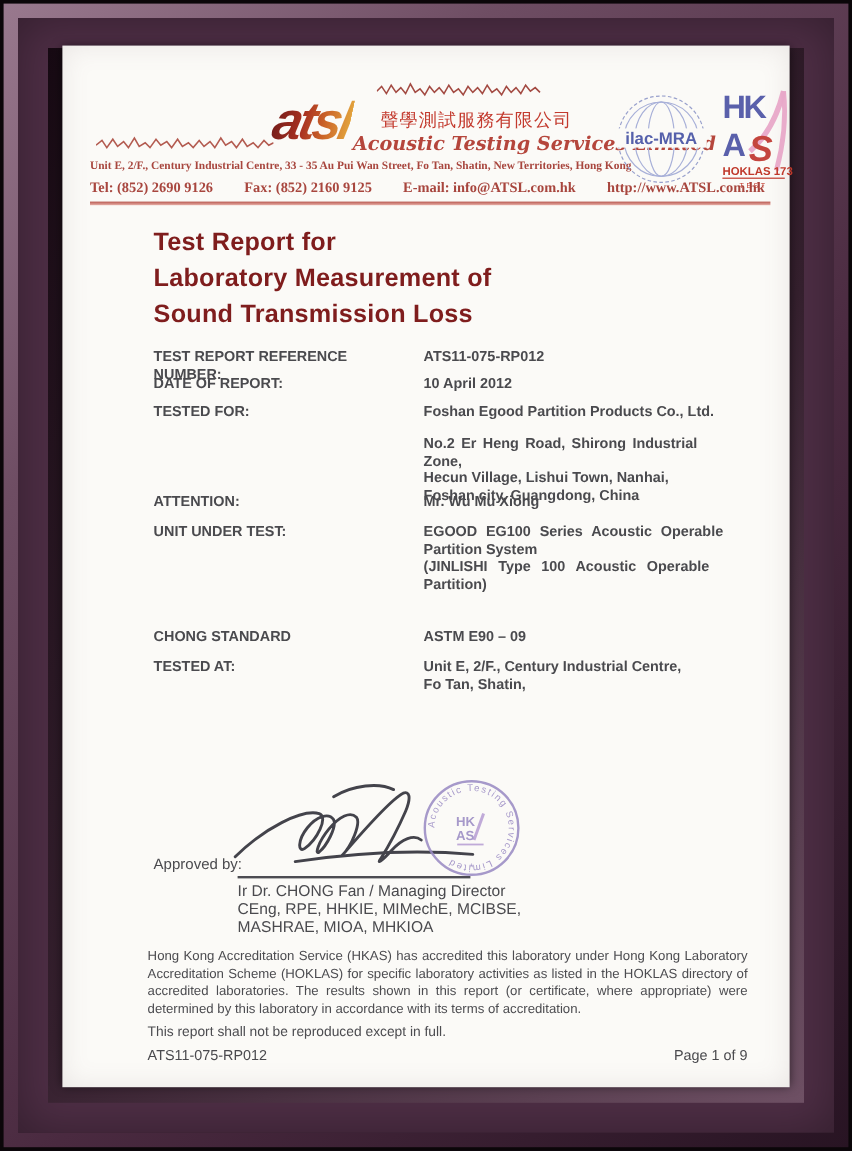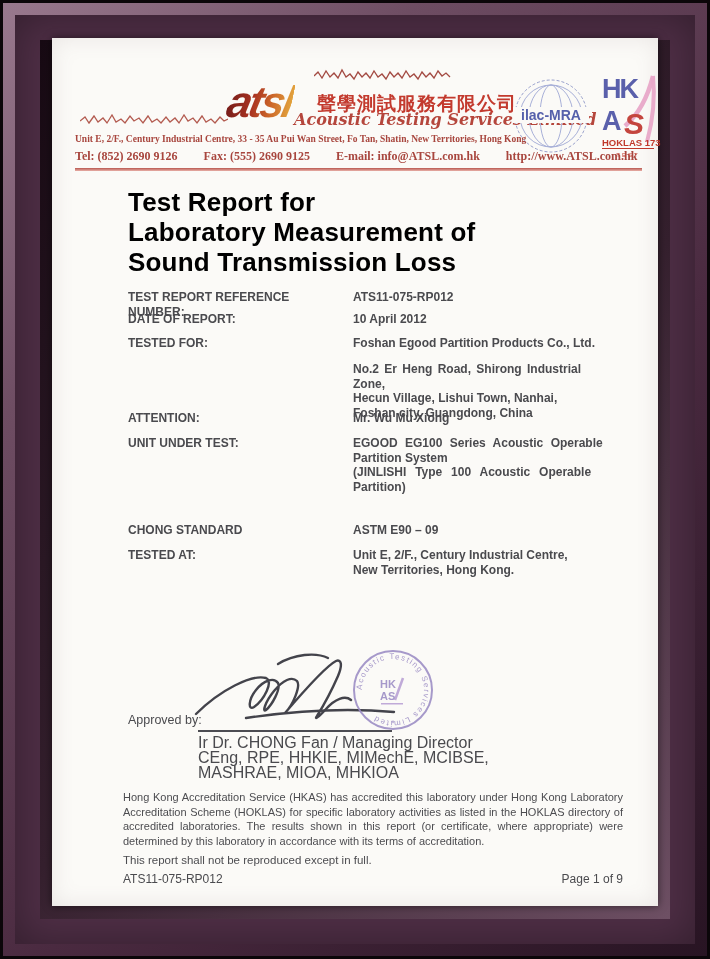"聲學測試服務有限公司" .company-cn { font-size: 19px -> 15px; font-weight: bold -> normal }
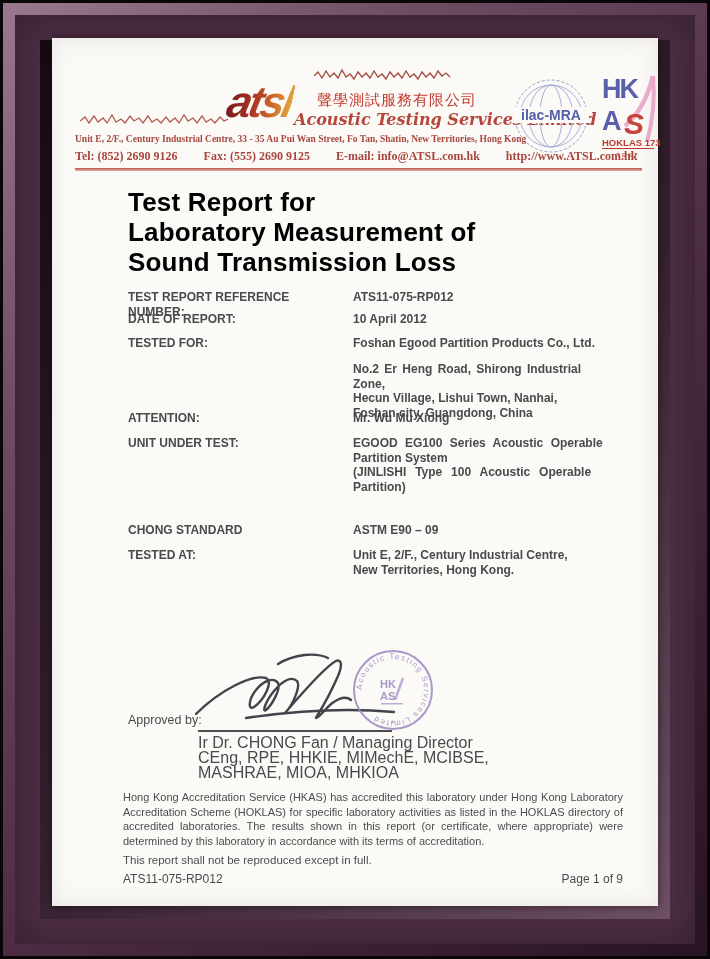"Fax: (555) 2690 9125" span { text: 555) 2690 -> 852) 2160 }
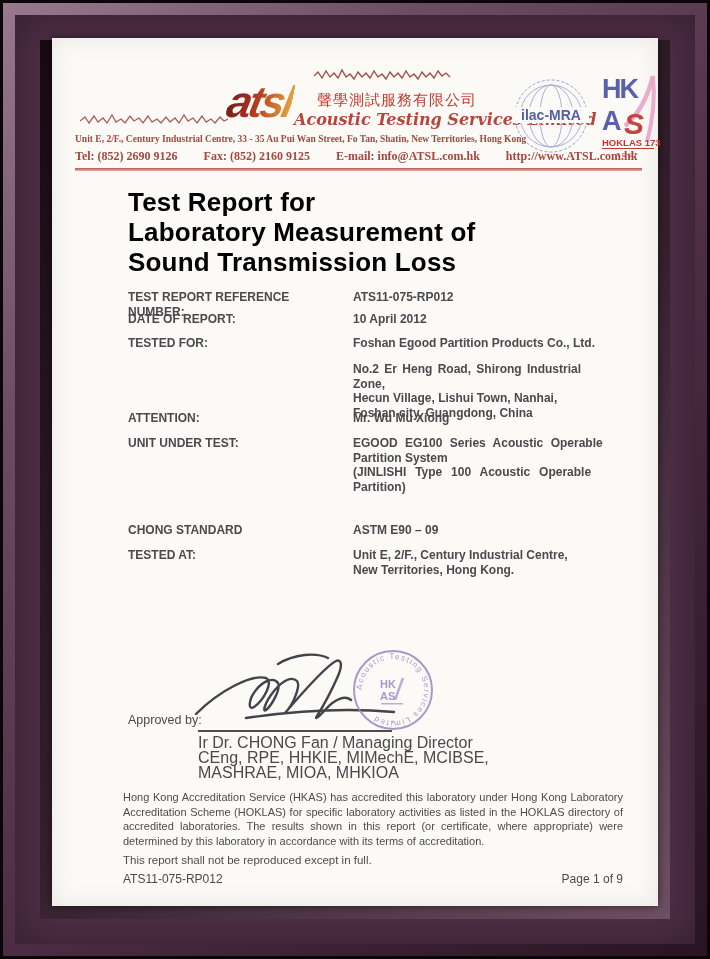"Test Report for" .title { color: #000000 -> #7f1d1d; font-size: 26px -> 21px }
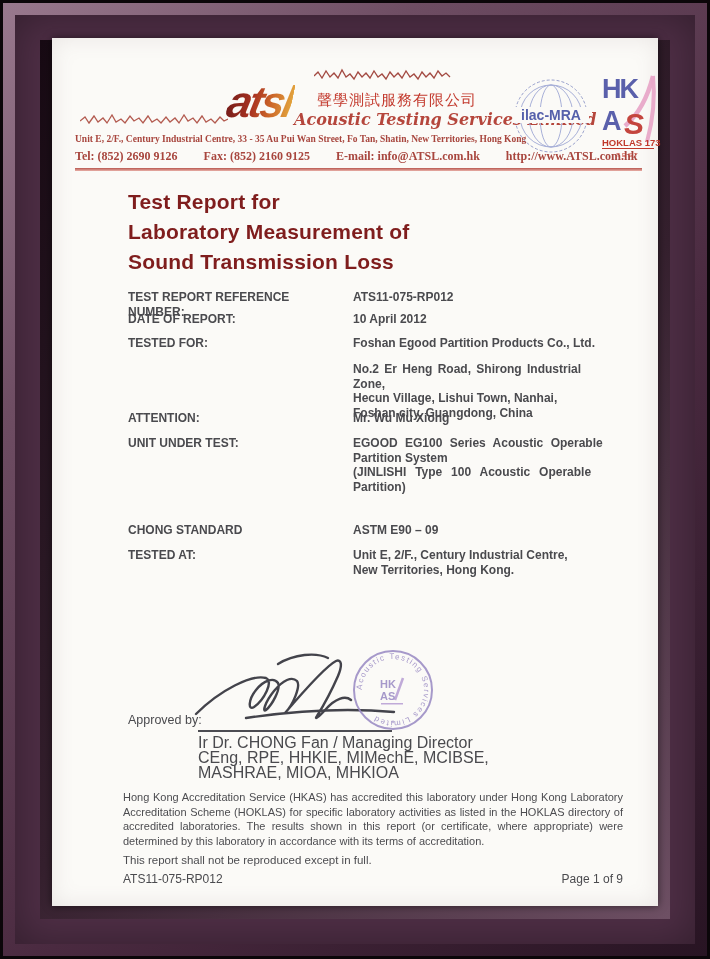"Fo Tan, Shatin," div { html: none -> <div>Fo Tan, Shatin,</div> }
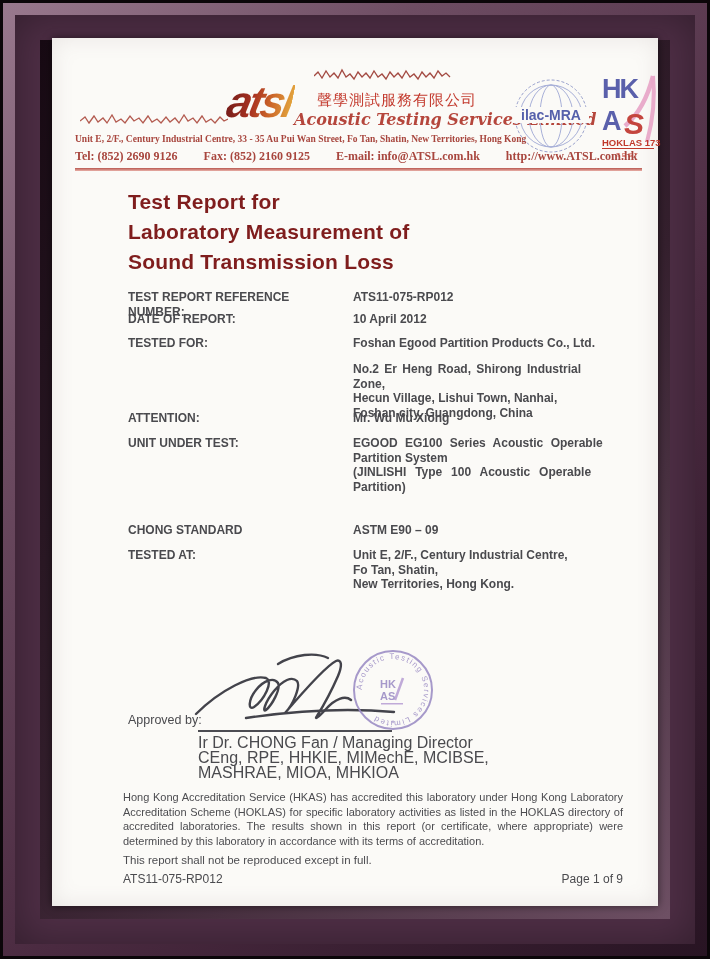"New Territories, Hong Kong." div { html: <div>New Territories, Hong Kong.</div> -> none }
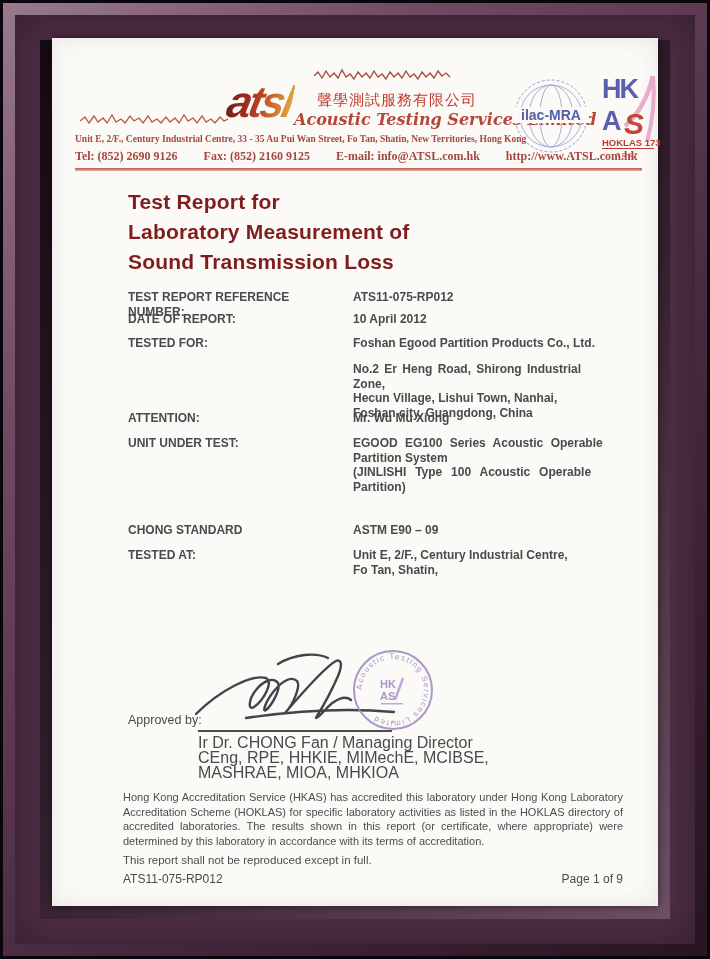"Ir Dr. CHONG Fan /" .approver { font-size: 16px -> 13px }
